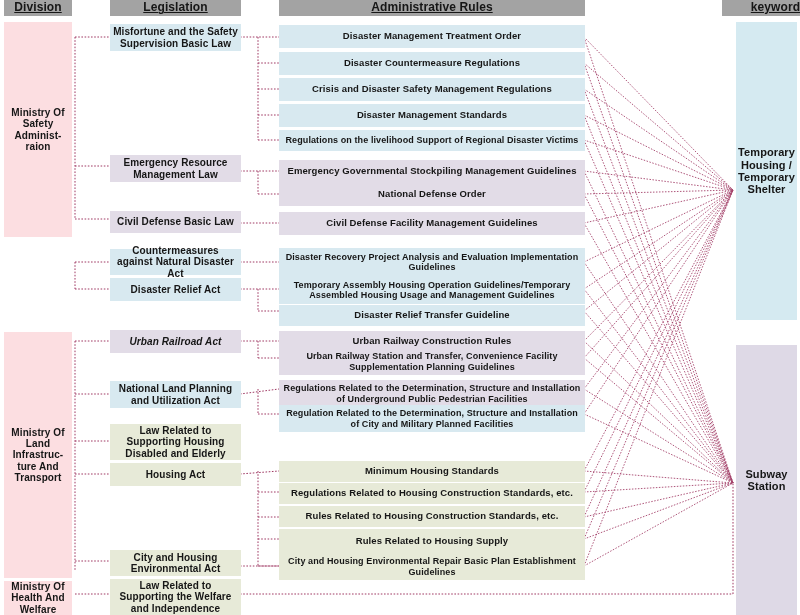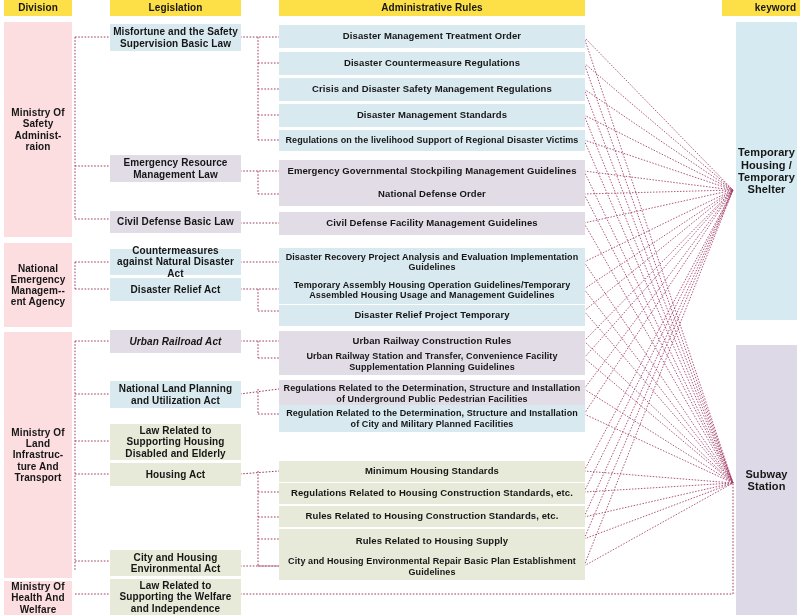"Division" .hdr { background: #fde047 -> #a3a3a3; font-size: 10px -> 12px; text-decoration: none -> underline }
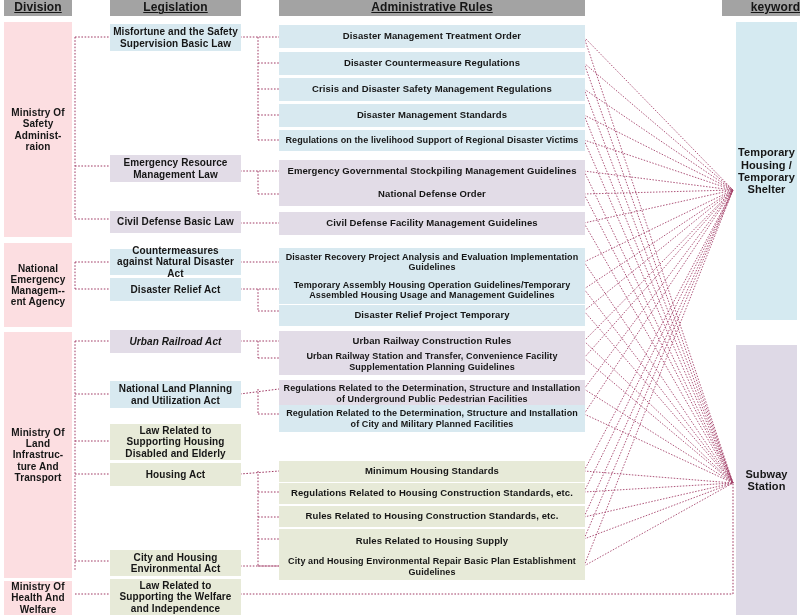"National Emergency Managem--ent Agency" div.box { html: <div>National Emergency Managem--ent Agency</div> -> none }
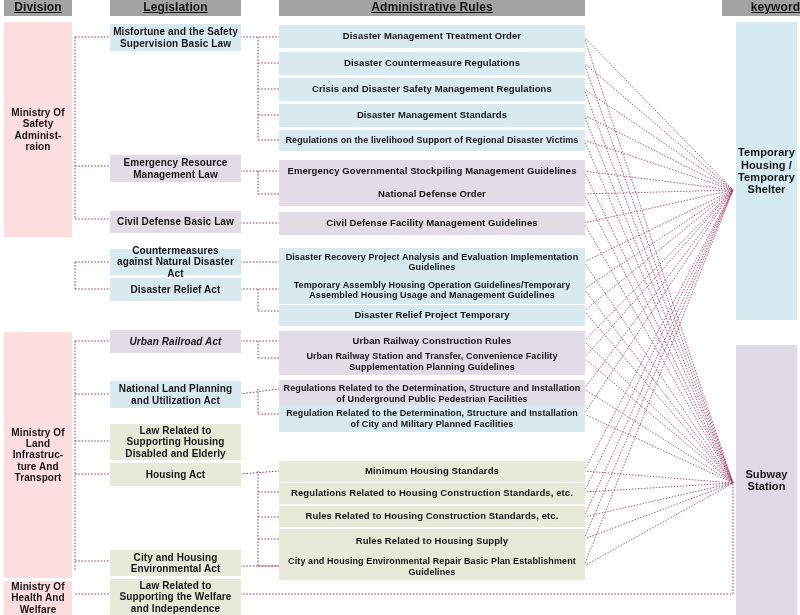"Disaster Relief Project Temporary" div.box { text: Project Temporary -> Transfer Guideline }
